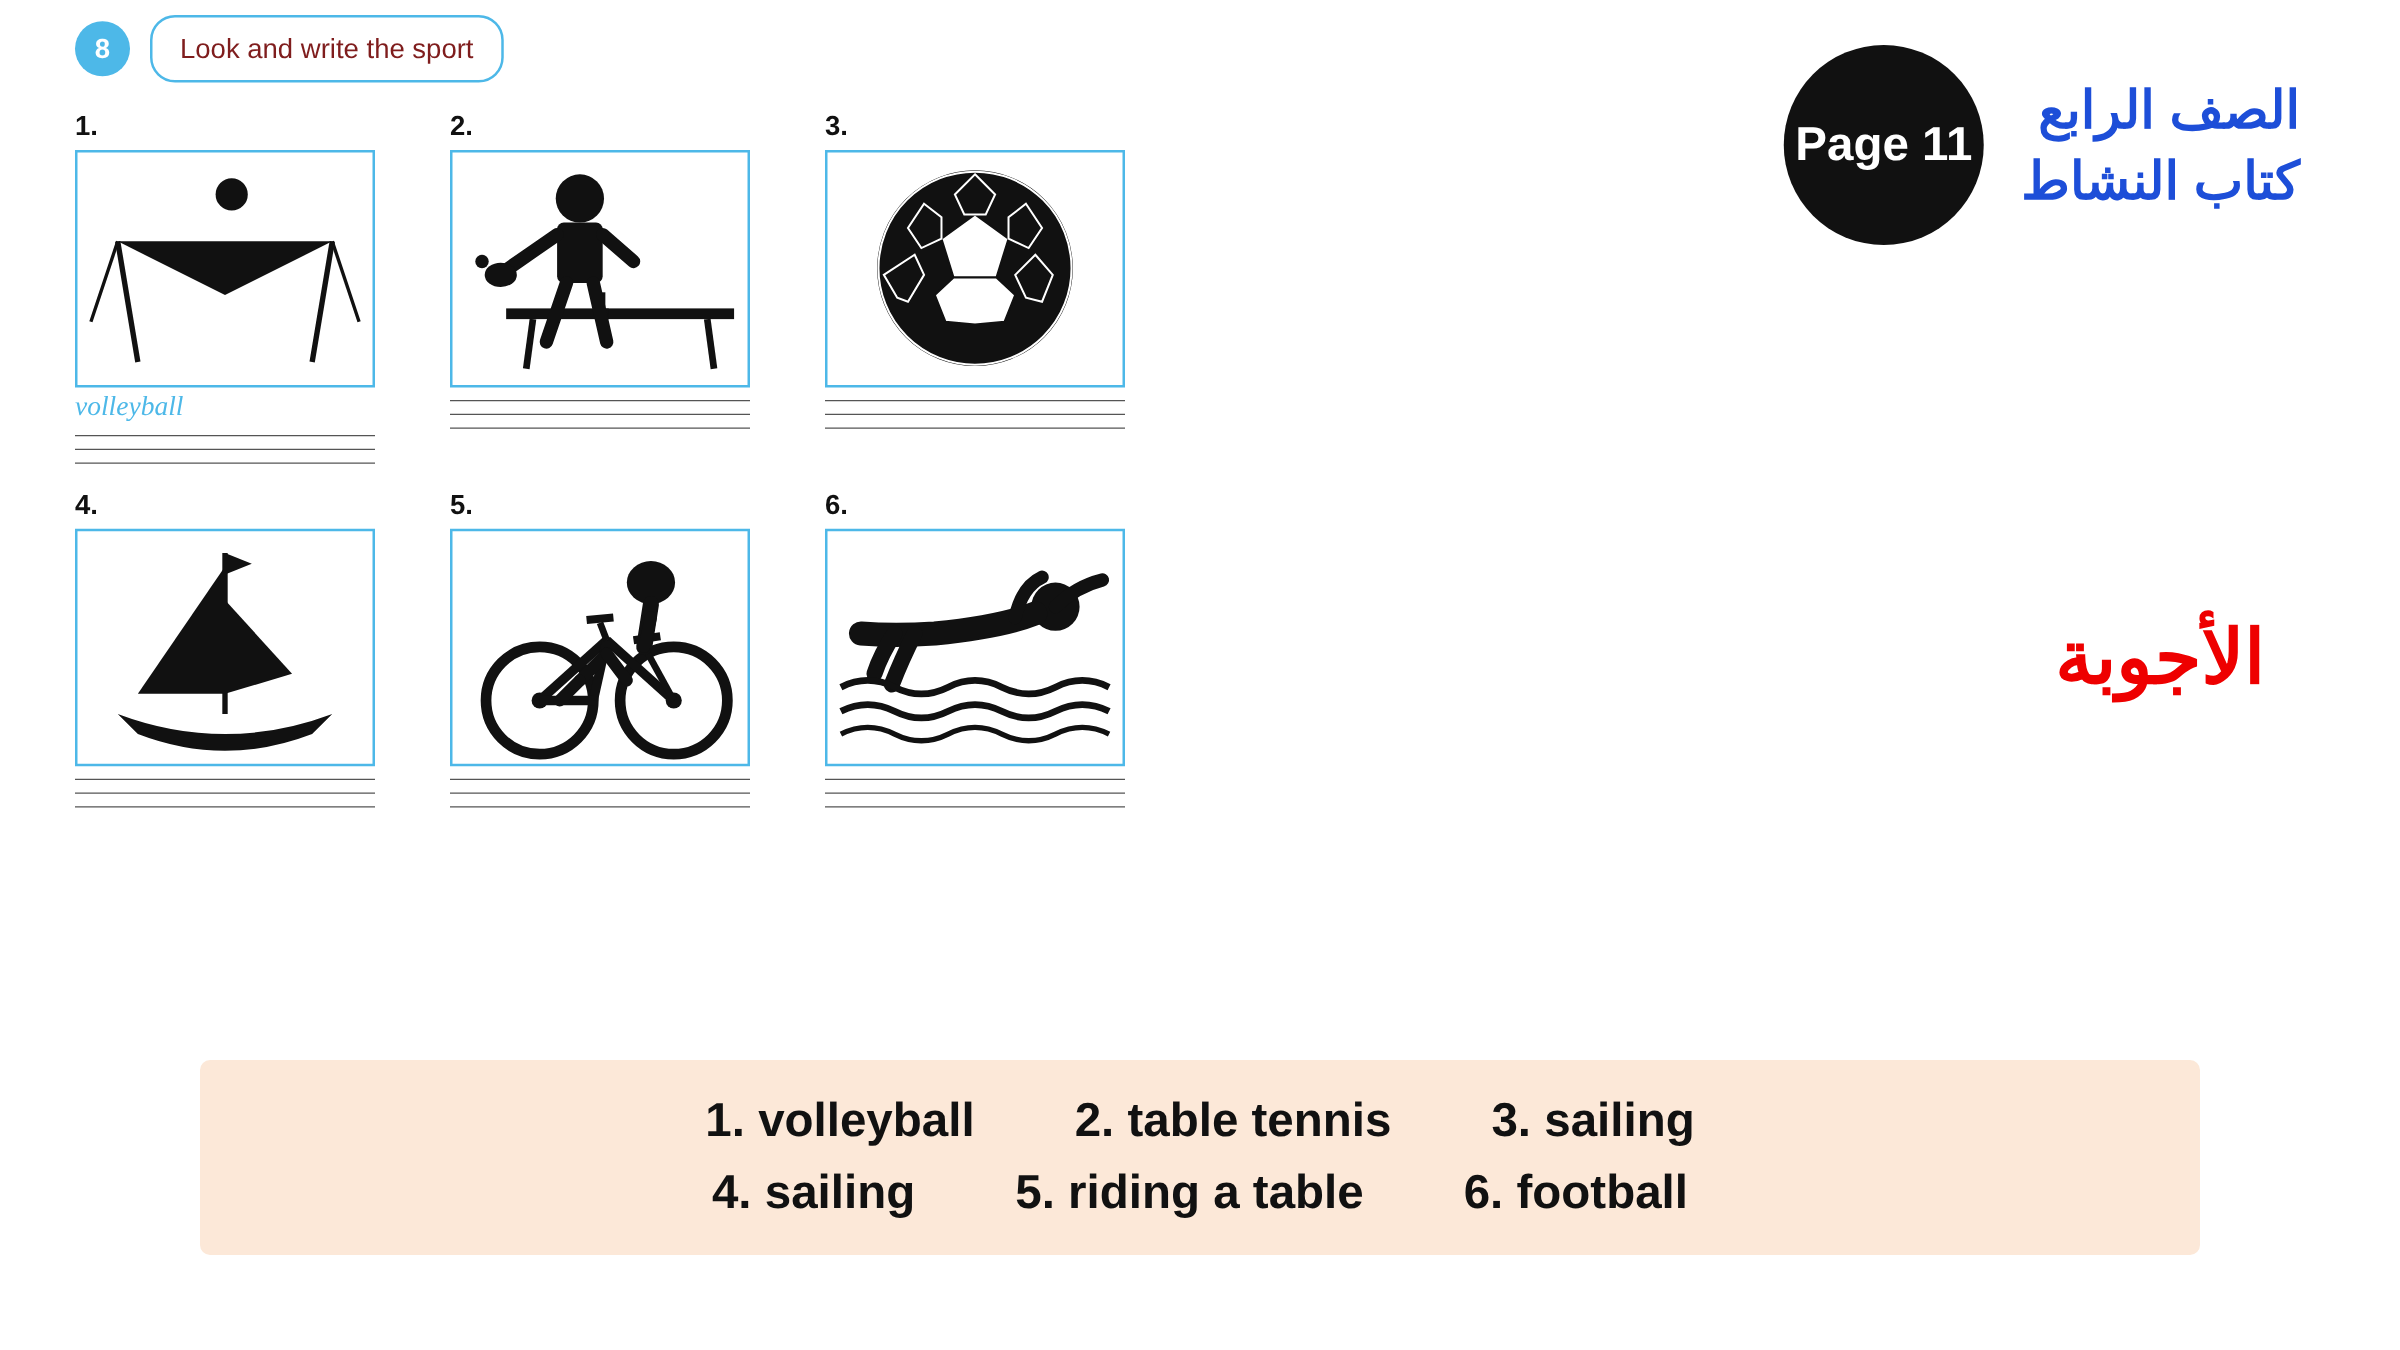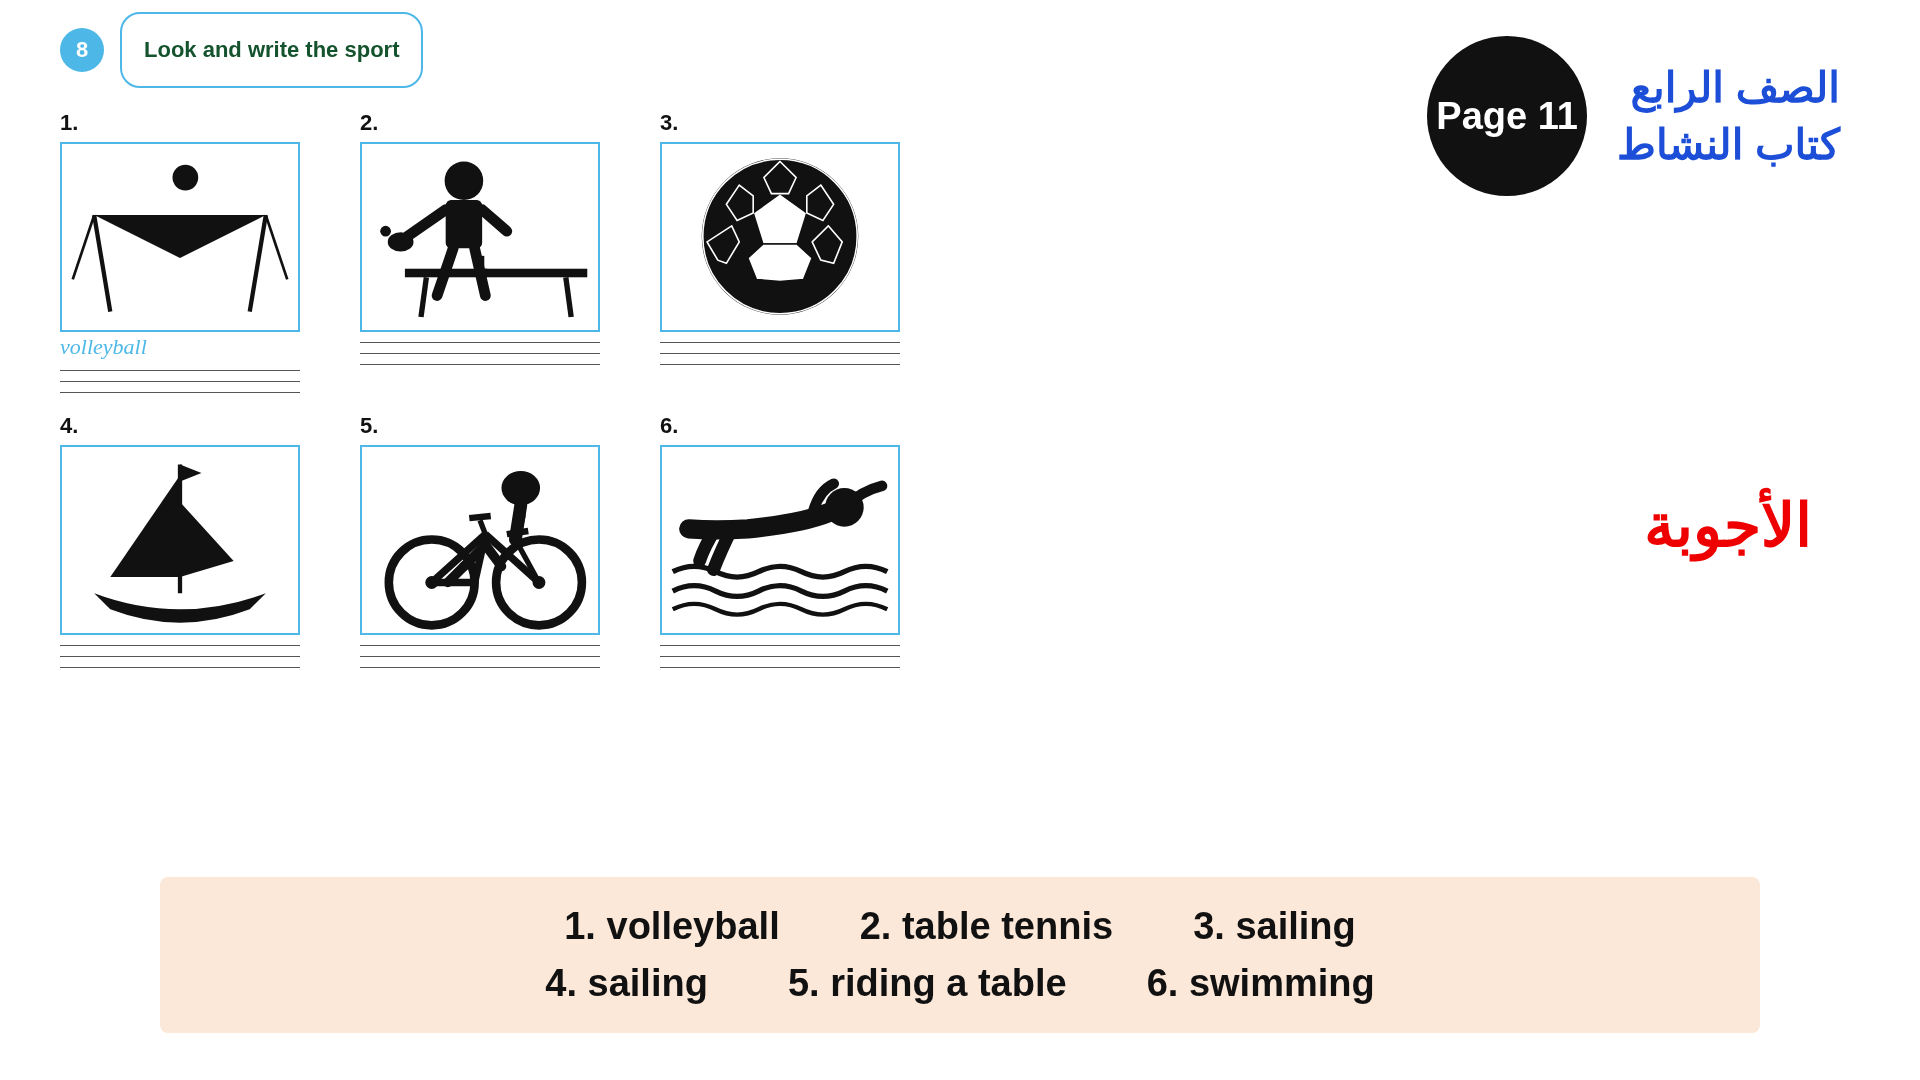"Look and write the sport" .instruction-box { color: #14532d -> #7f1d1d; font-weight: bold -> normal; padding: 23px 22px -> 12px 22px }
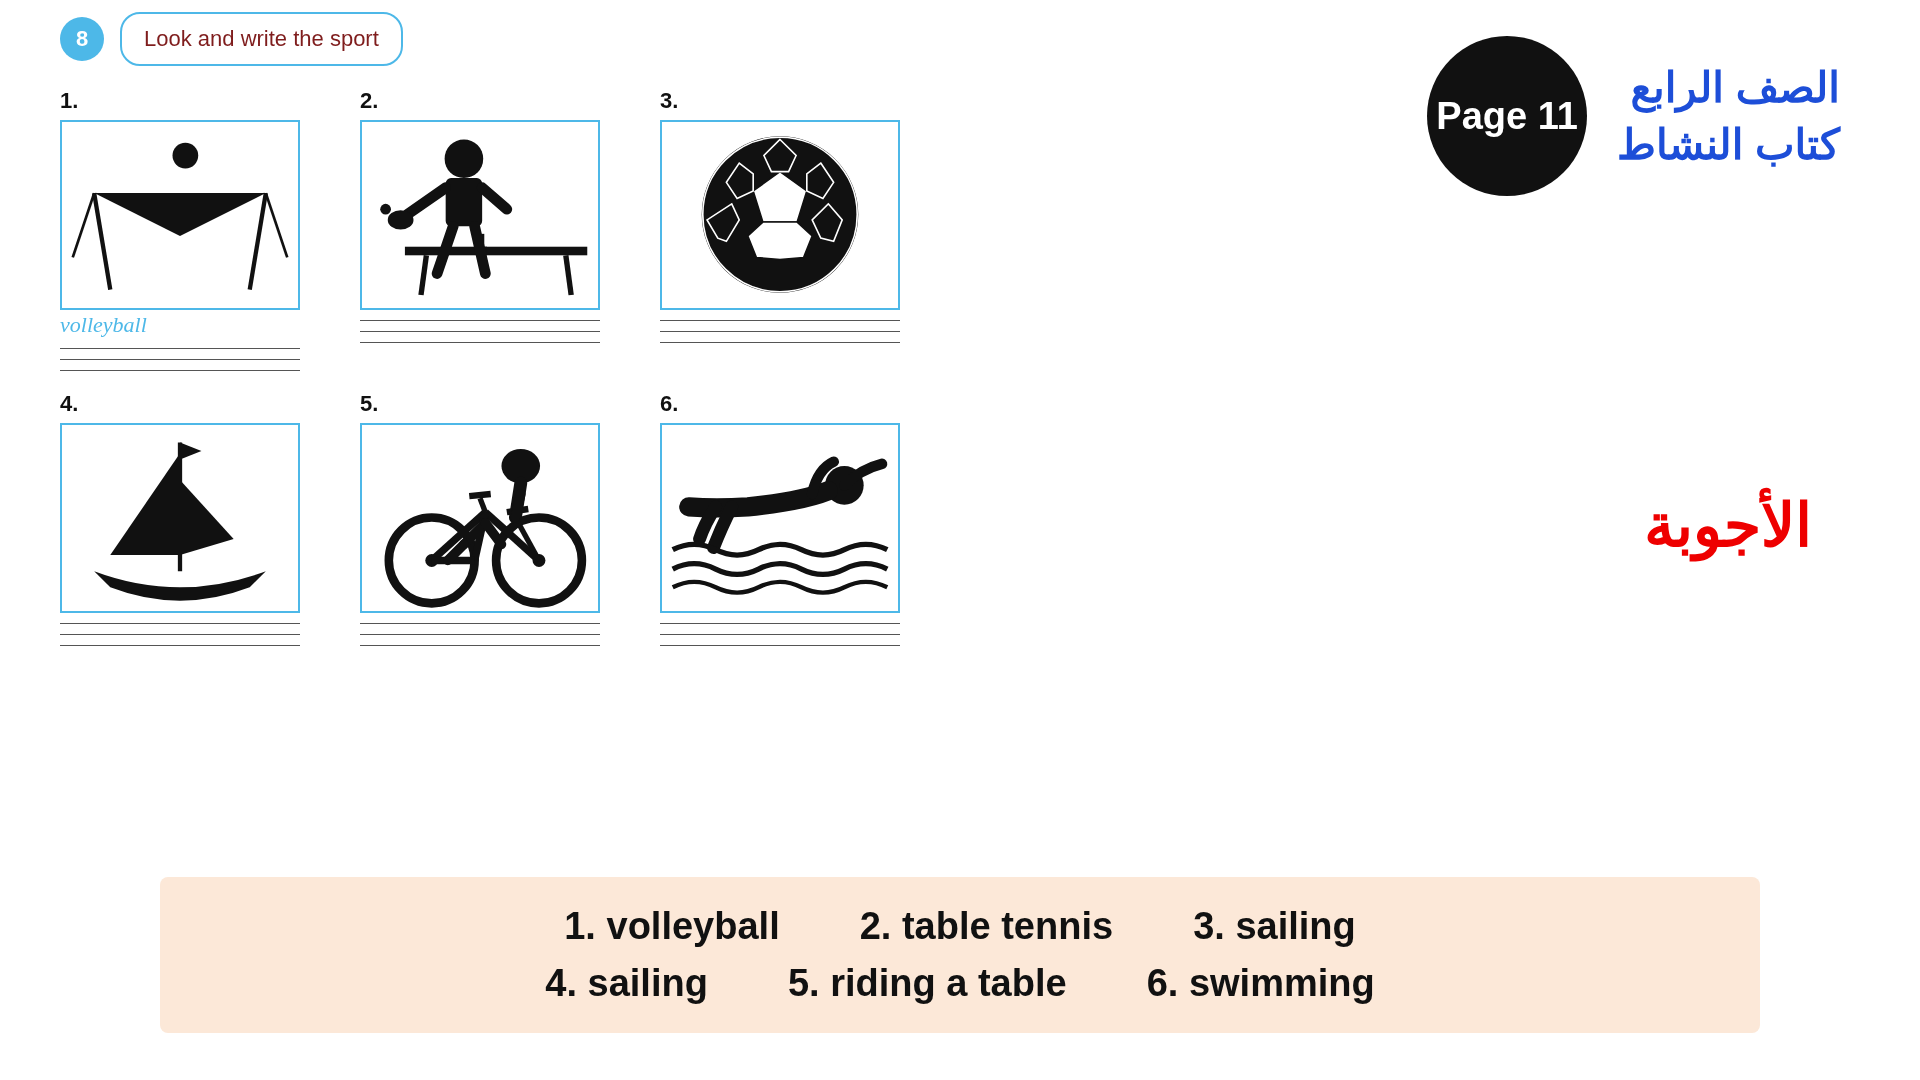"1. volleyball" .answers-box { bottom: 47px -> 76px }
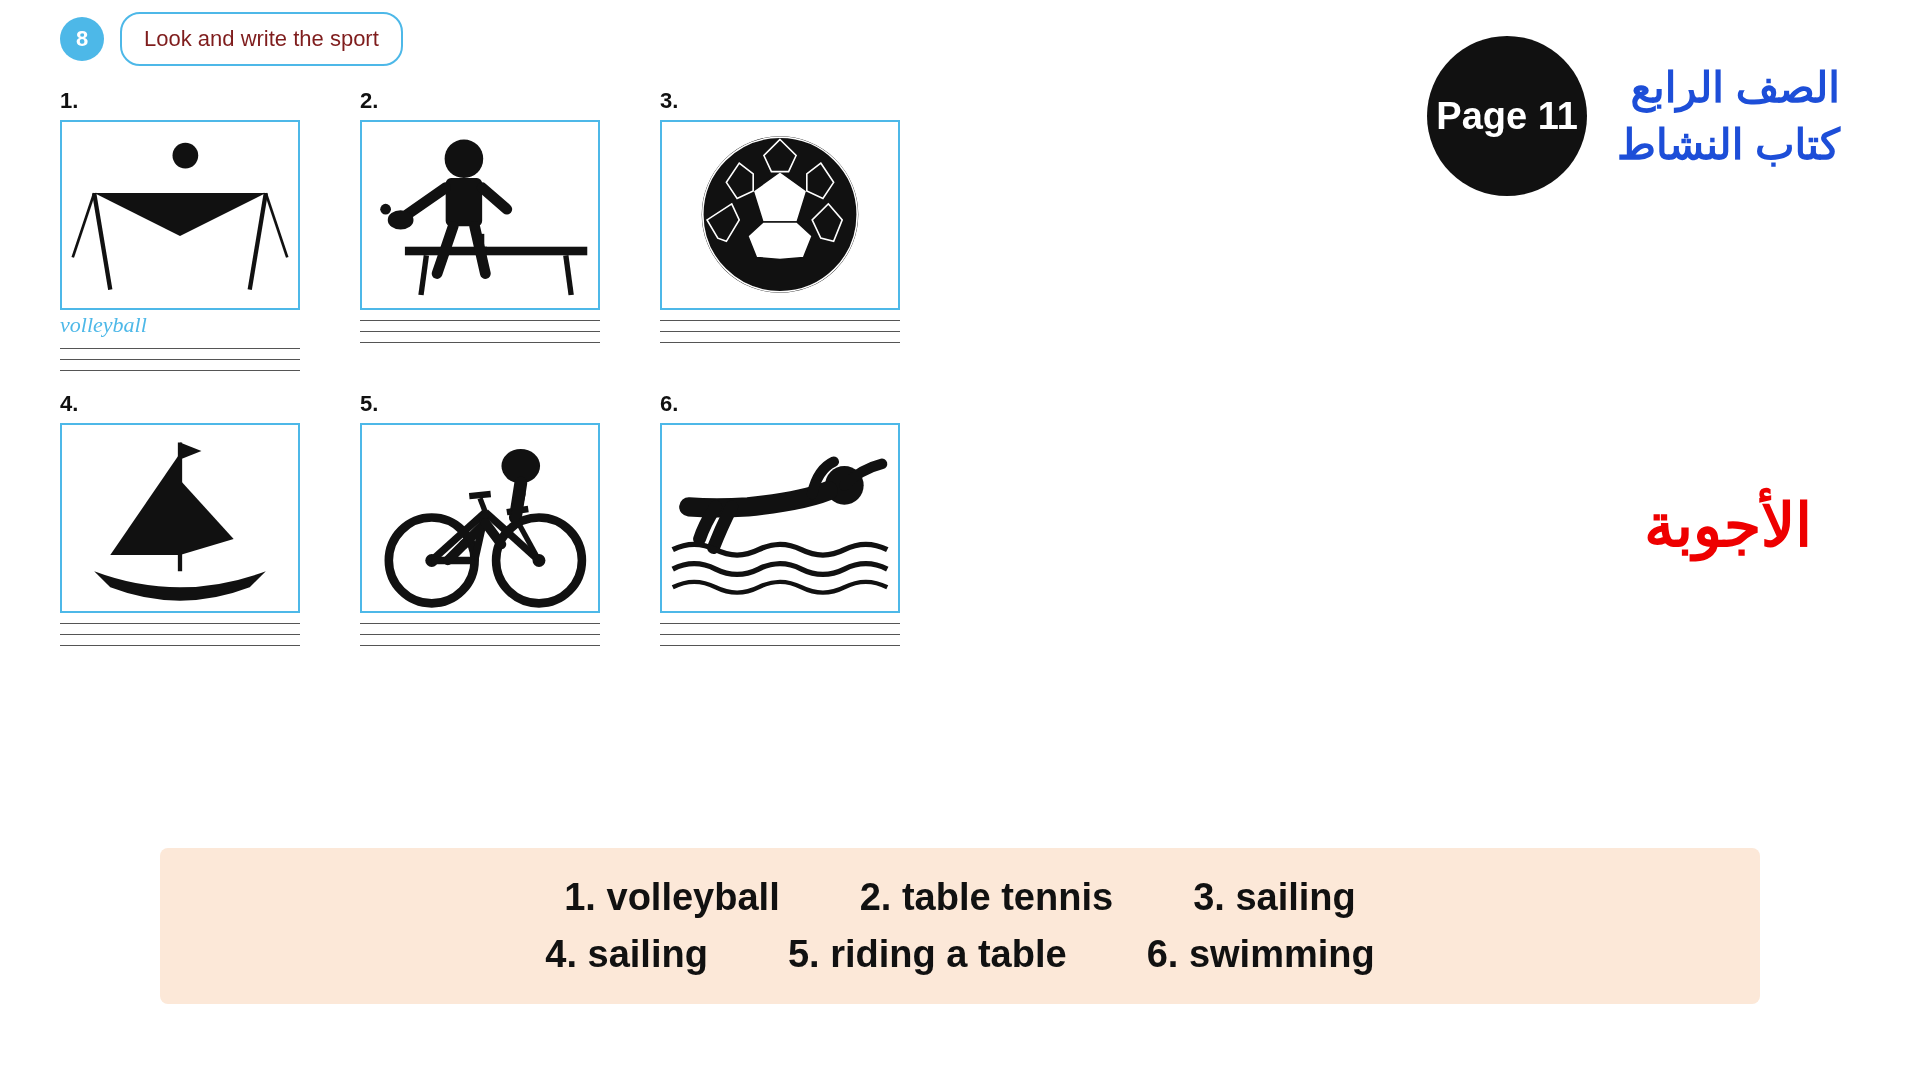"swimming" span { text: swimming -> football }
